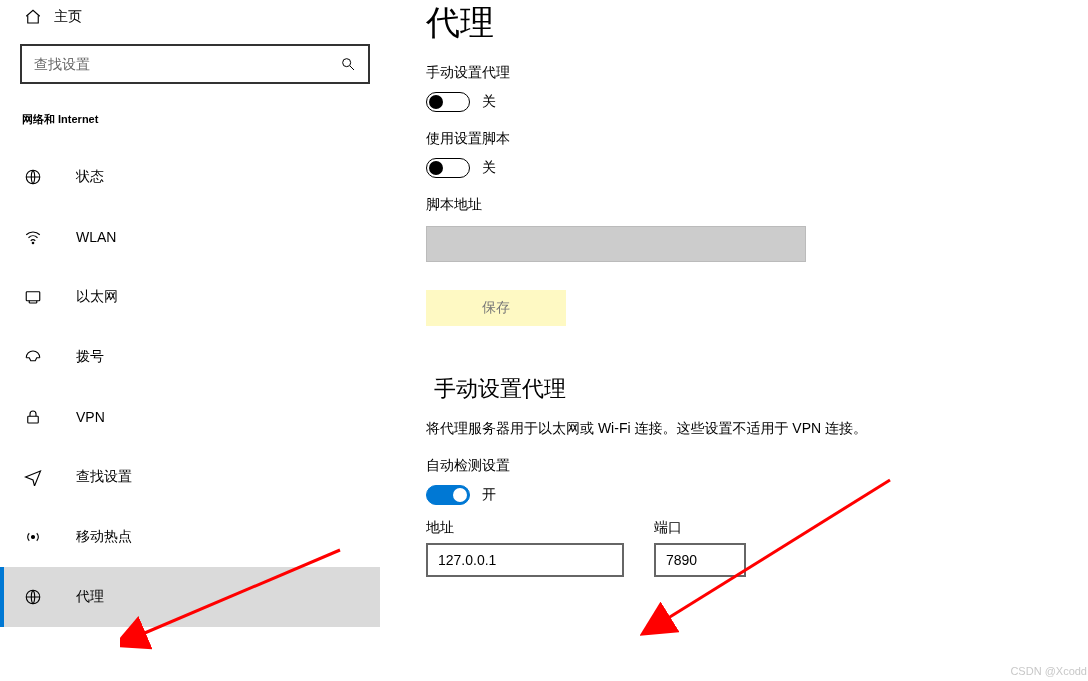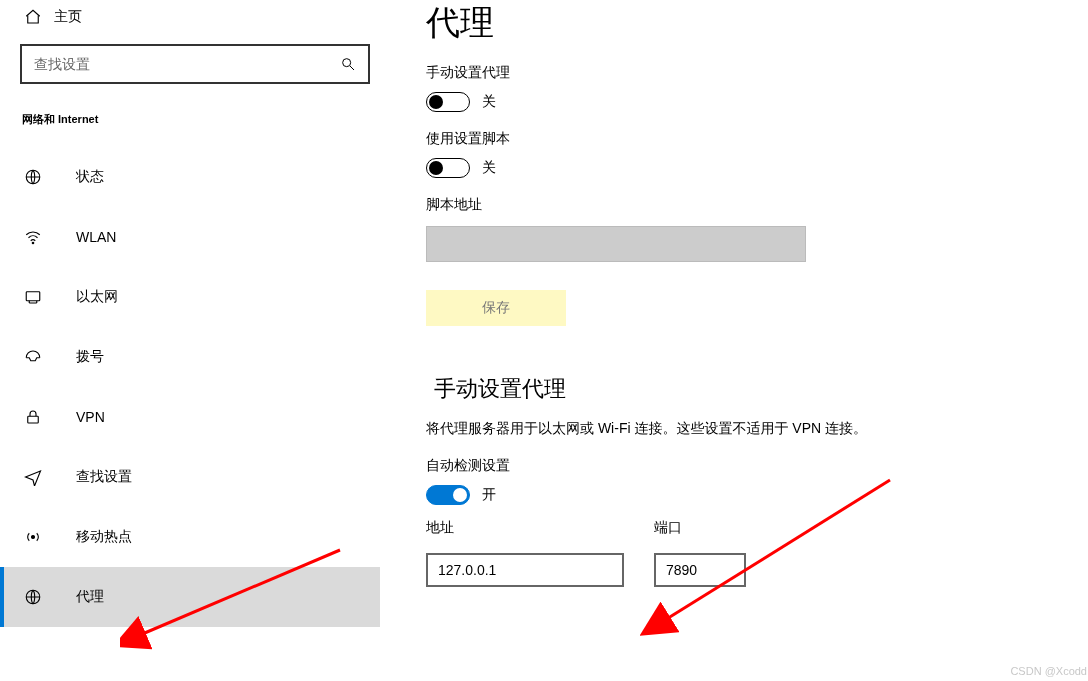"地址" .field-col { gap: 10px -> none }
